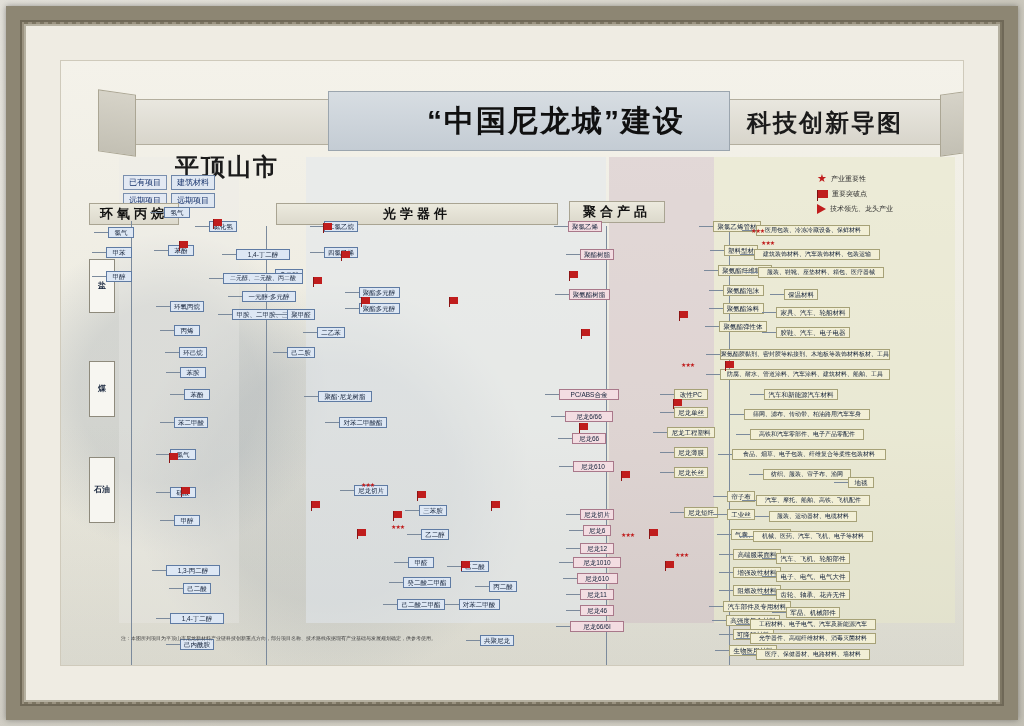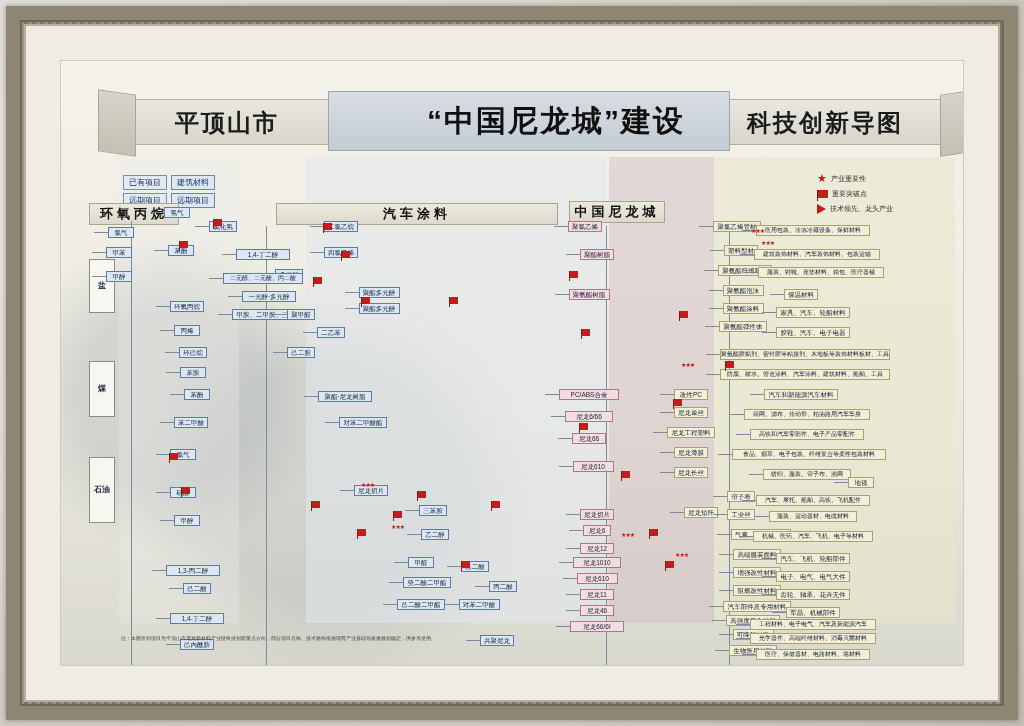"平顶山市" .banner .t1 { margin-top: none -> 44px }
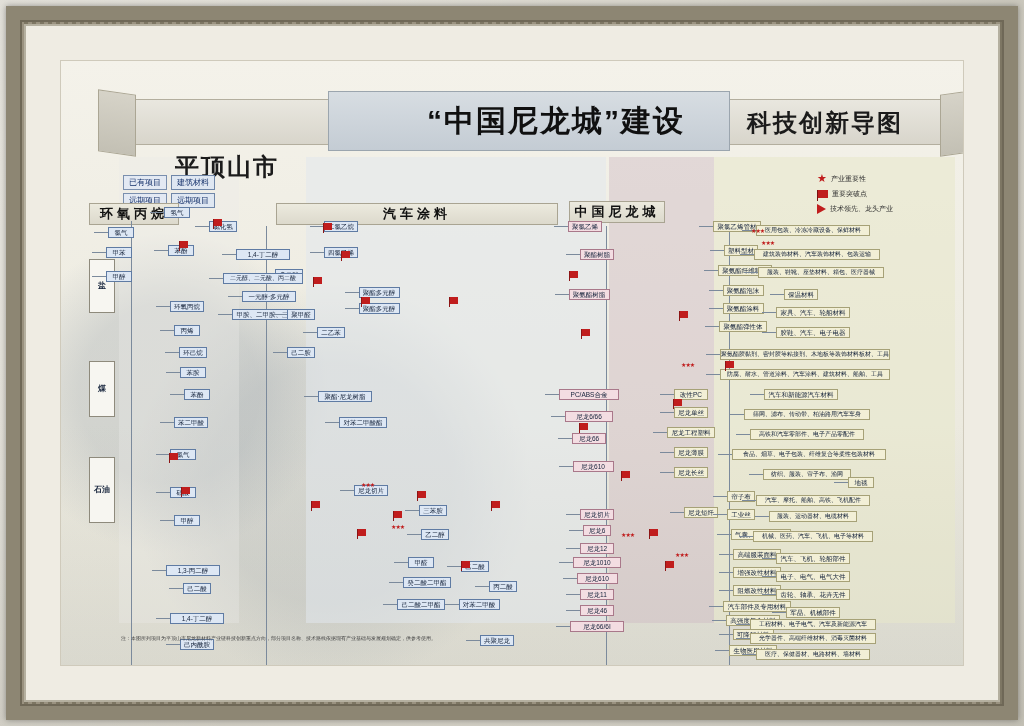"汽车涂料" div.colhead { text: 汽车涂料 -> 光学器件 }
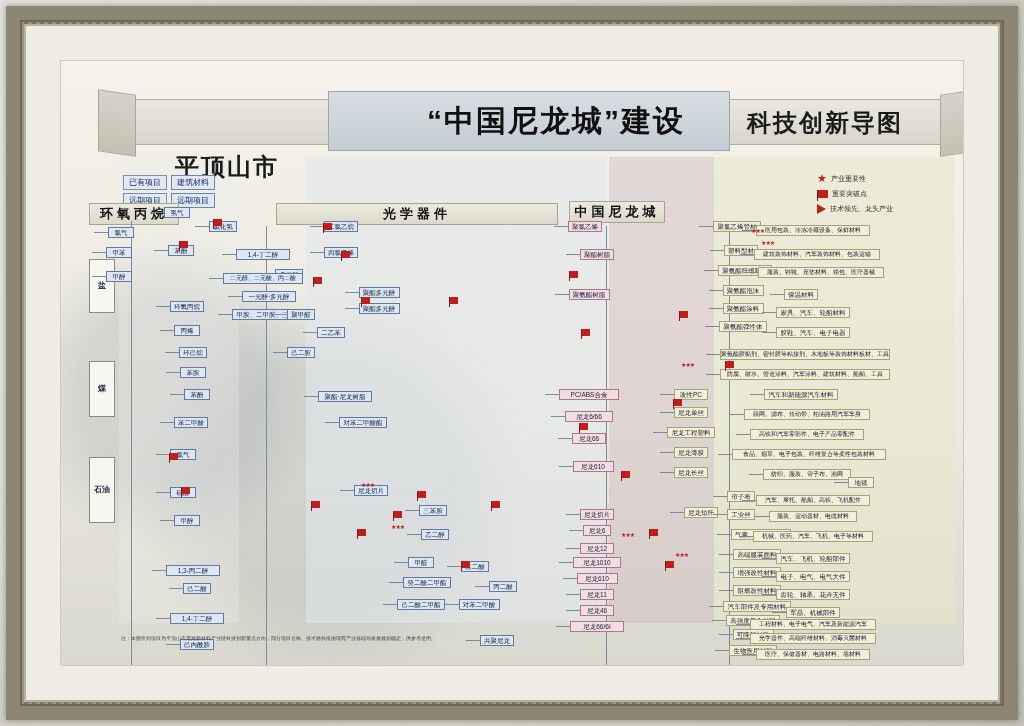"中国尼龙城" div.colhead { text: 中国尼龙城 -> 聚合产品 }
